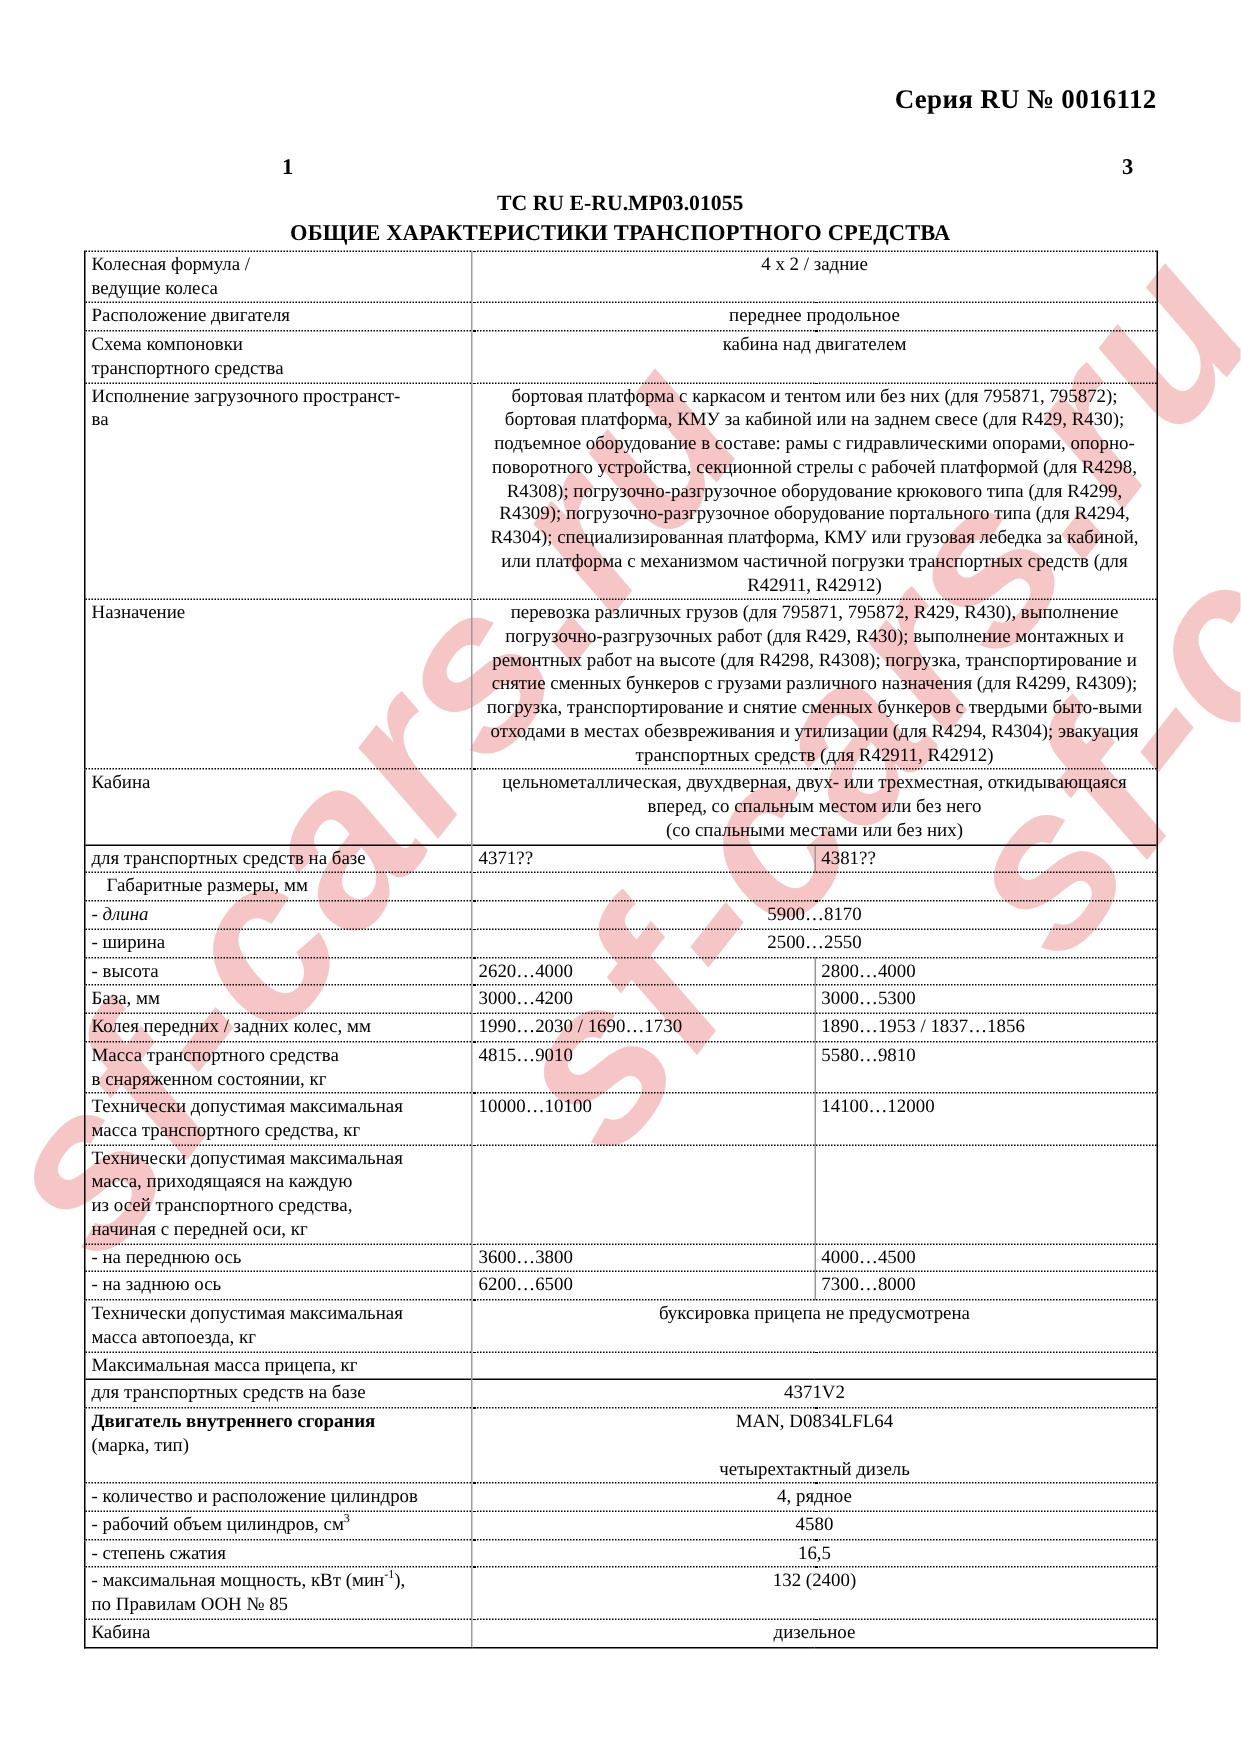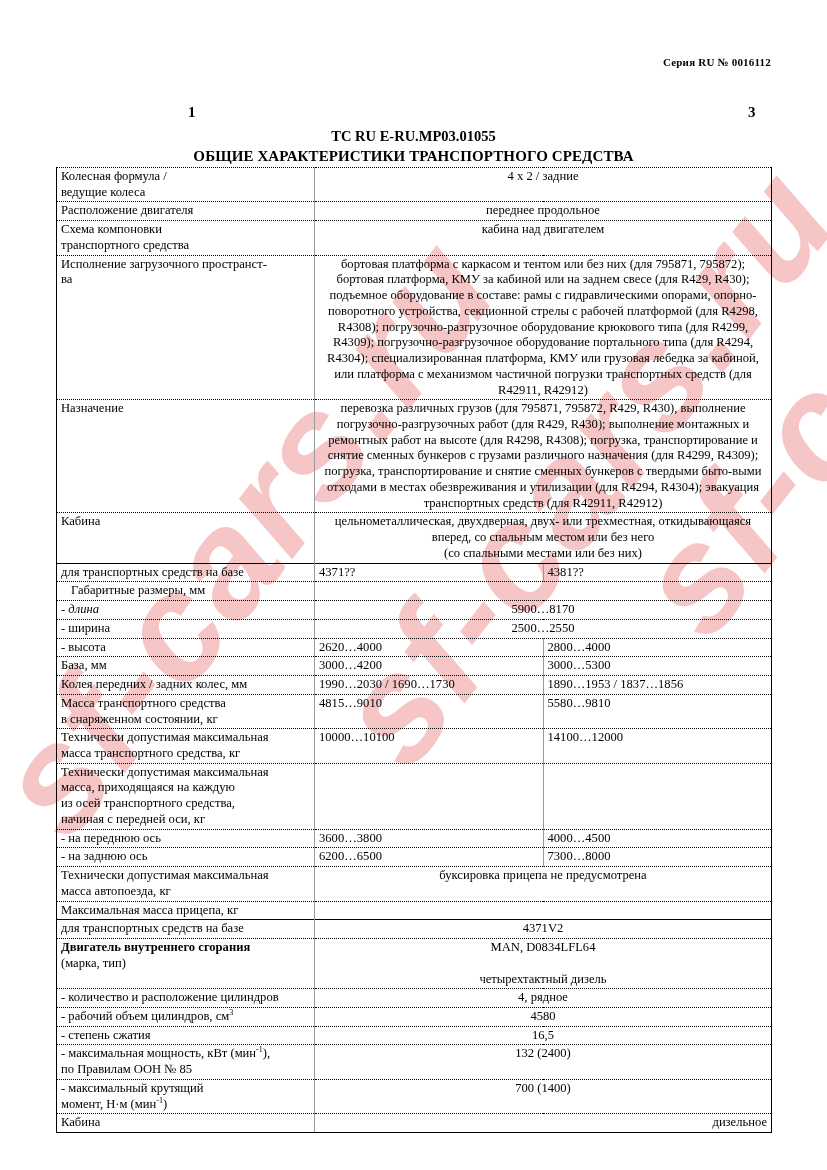"Серия RU № 0016112" .series-line { font-size: 11px -> 18px }
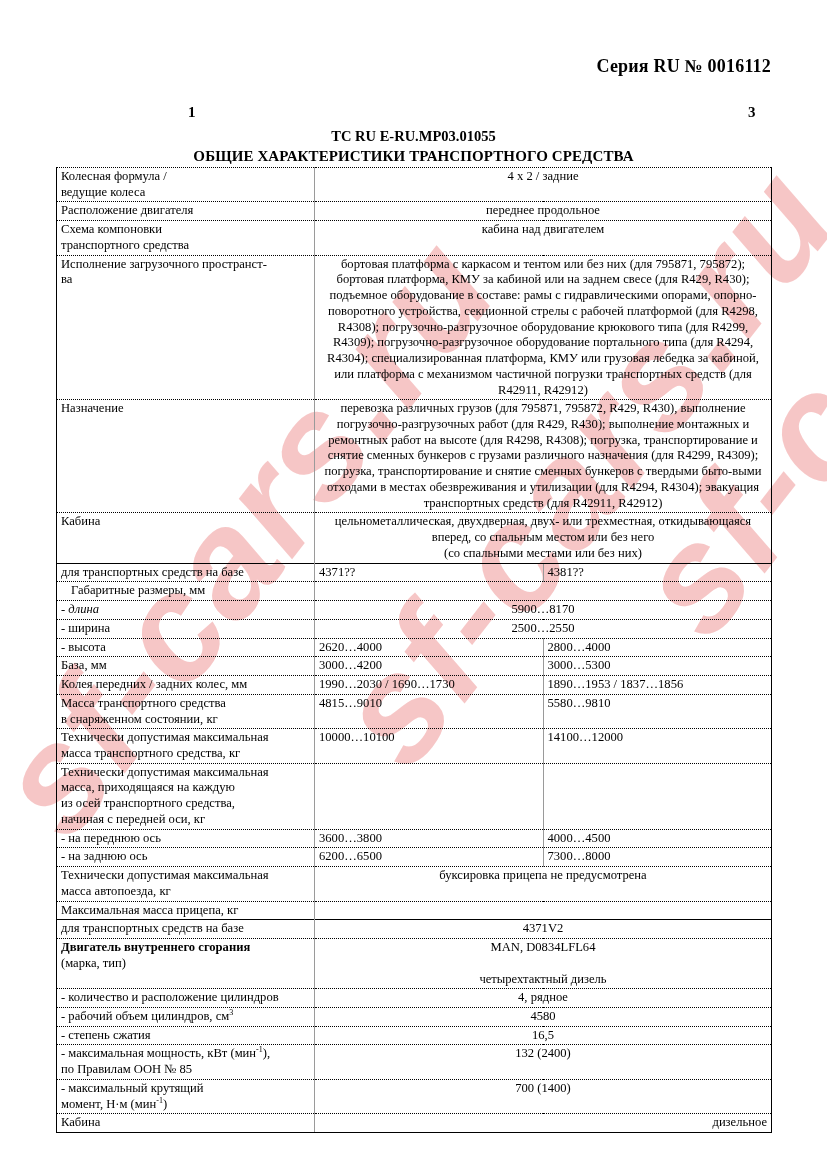"- максимальный крутящий" tr { html: <tr> <td>- максимальный крутящий<br> момент, Н·м (мин<sup>-1</sup>)</td> <td>700 (1400)</td> </tr> -> none }
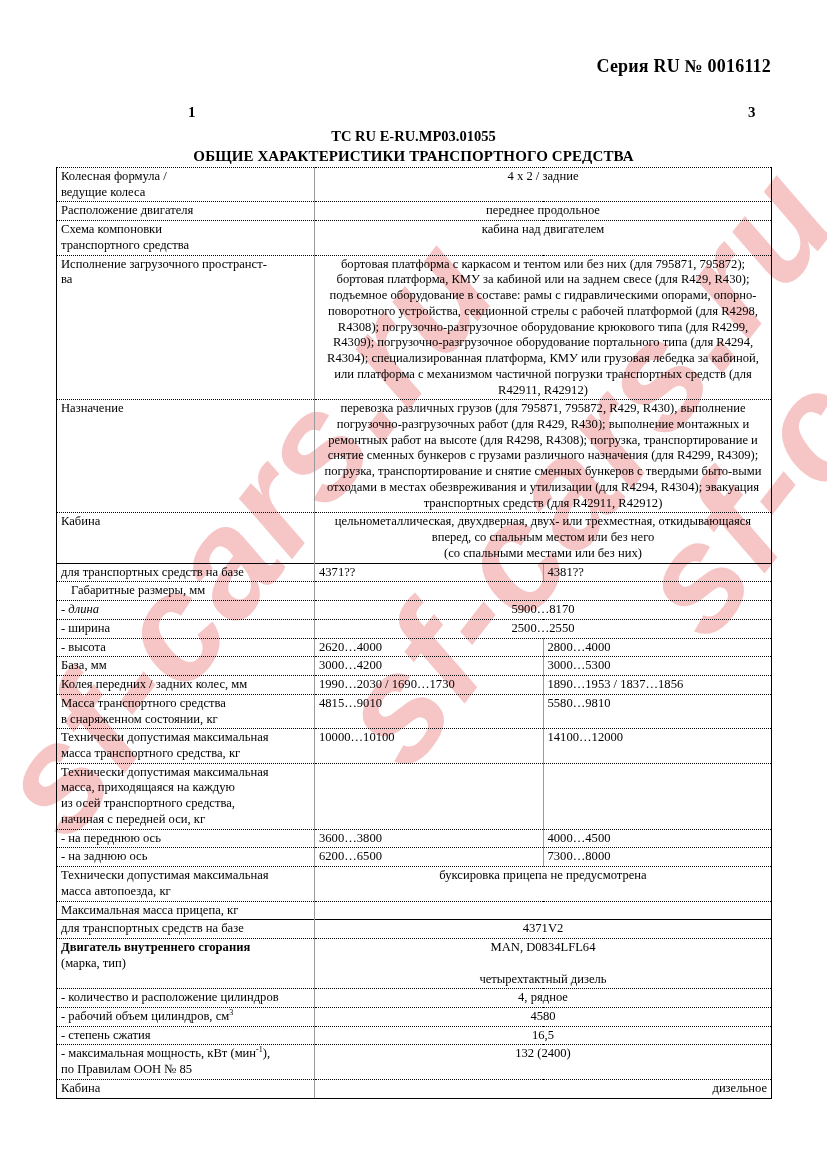"дизельное" .solid-bottom td { text-align: right -> none }
